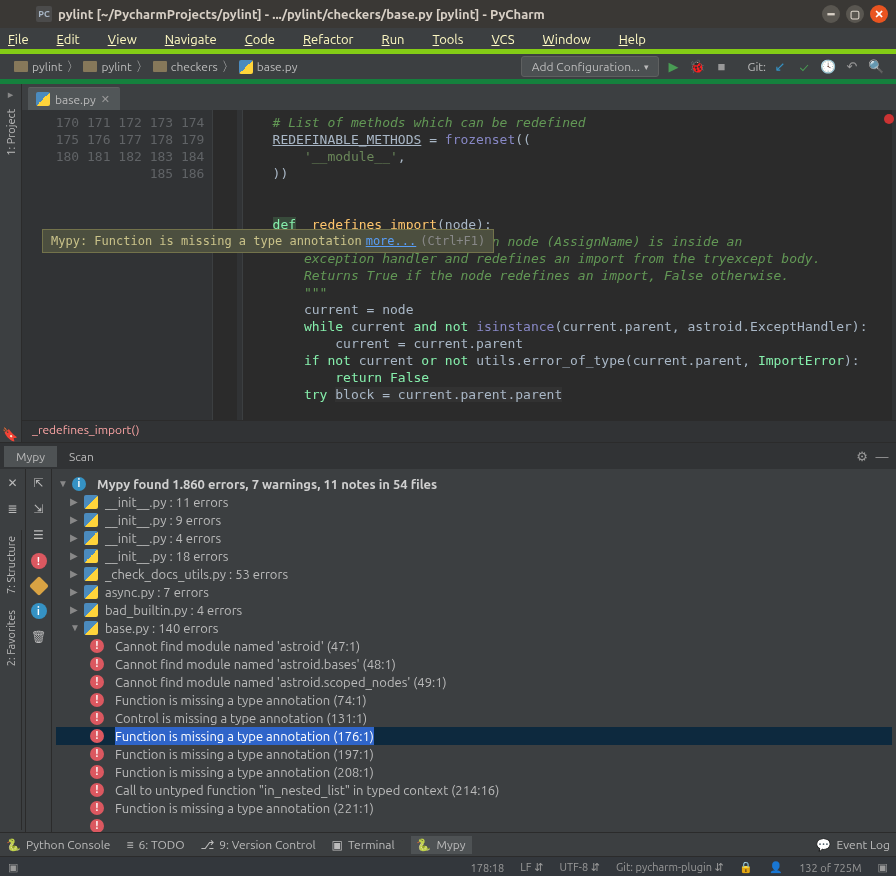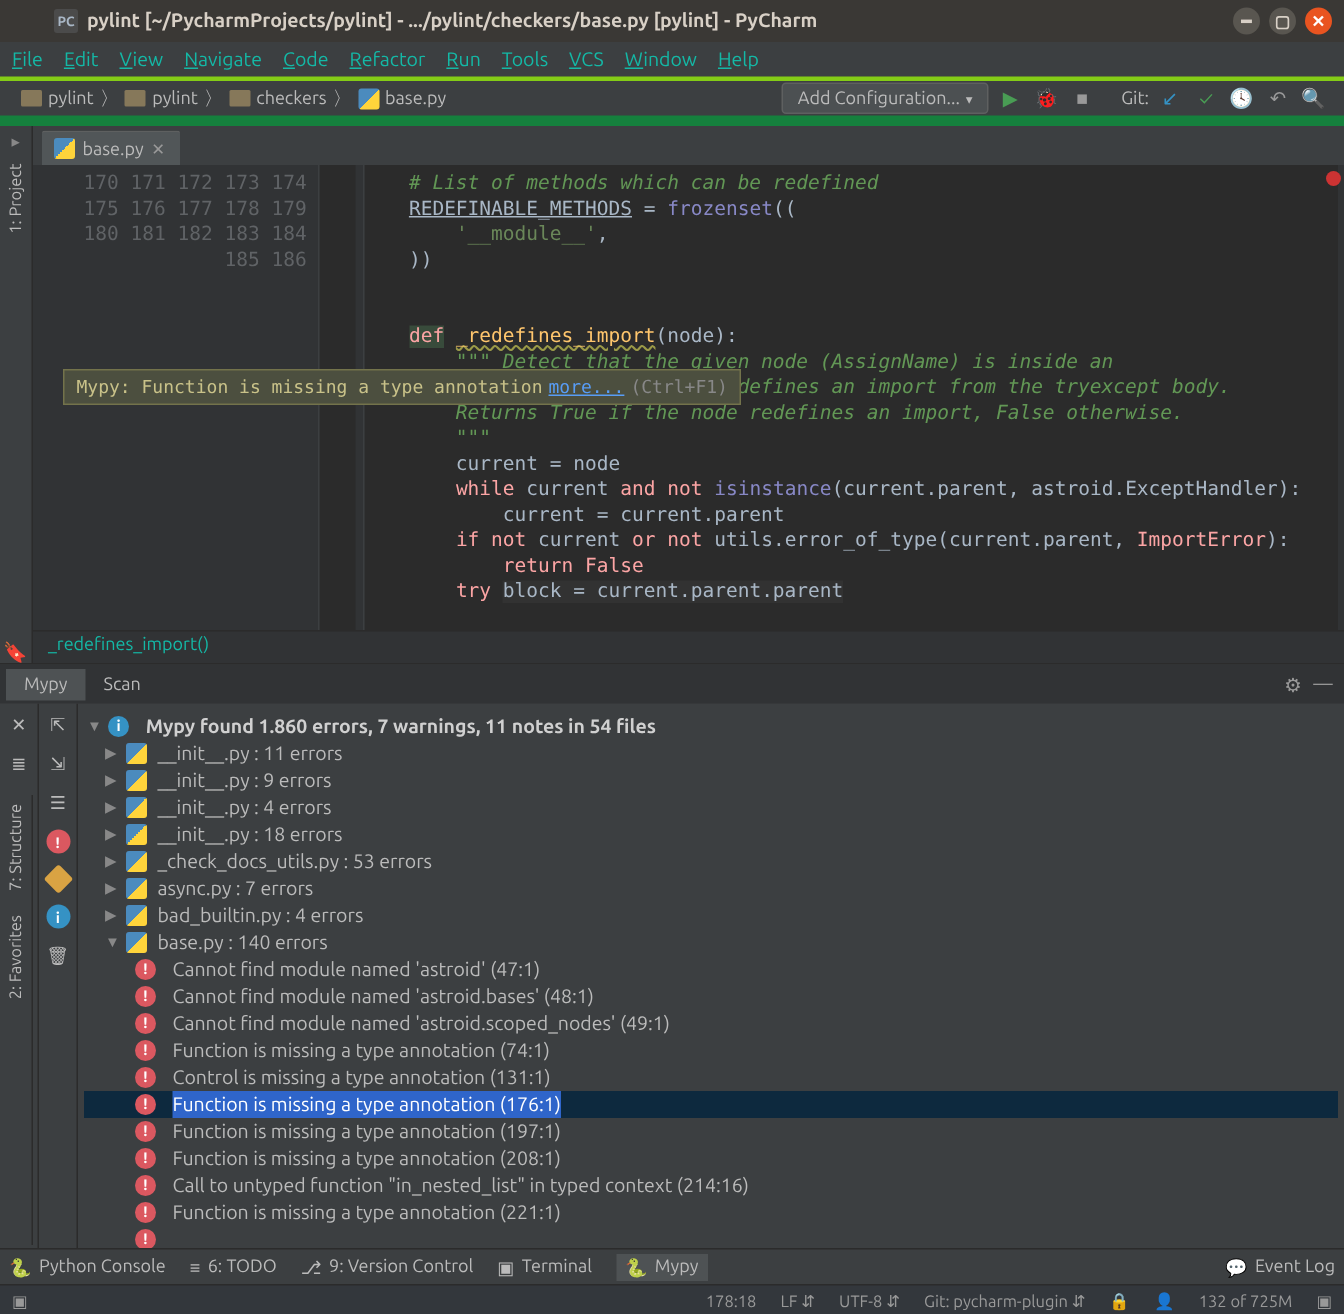"File" .menubar { border-bottom: 3px solid #84cc16 -> 5px solid #84cc16; color: #14b8a6 -> #fef9c3; gap: 14px -> 28px }
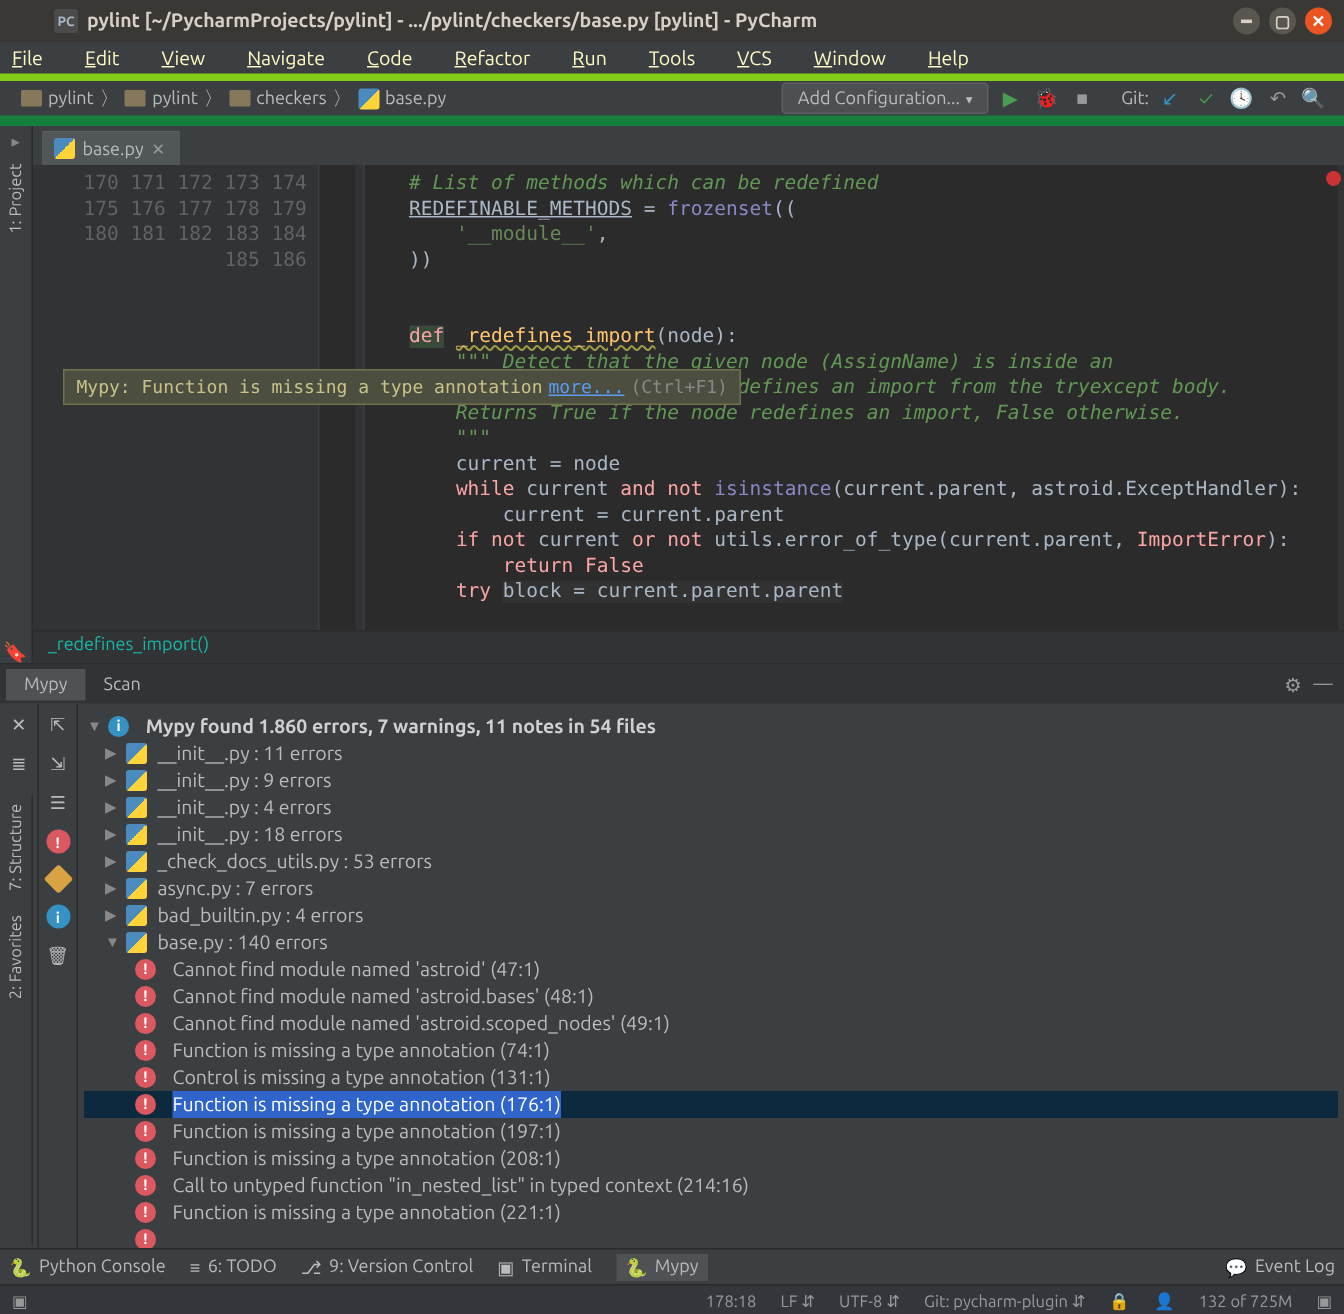"pylint" .navbar { border-bottom: 7px solid #15803d -> 5px solid #15803d }
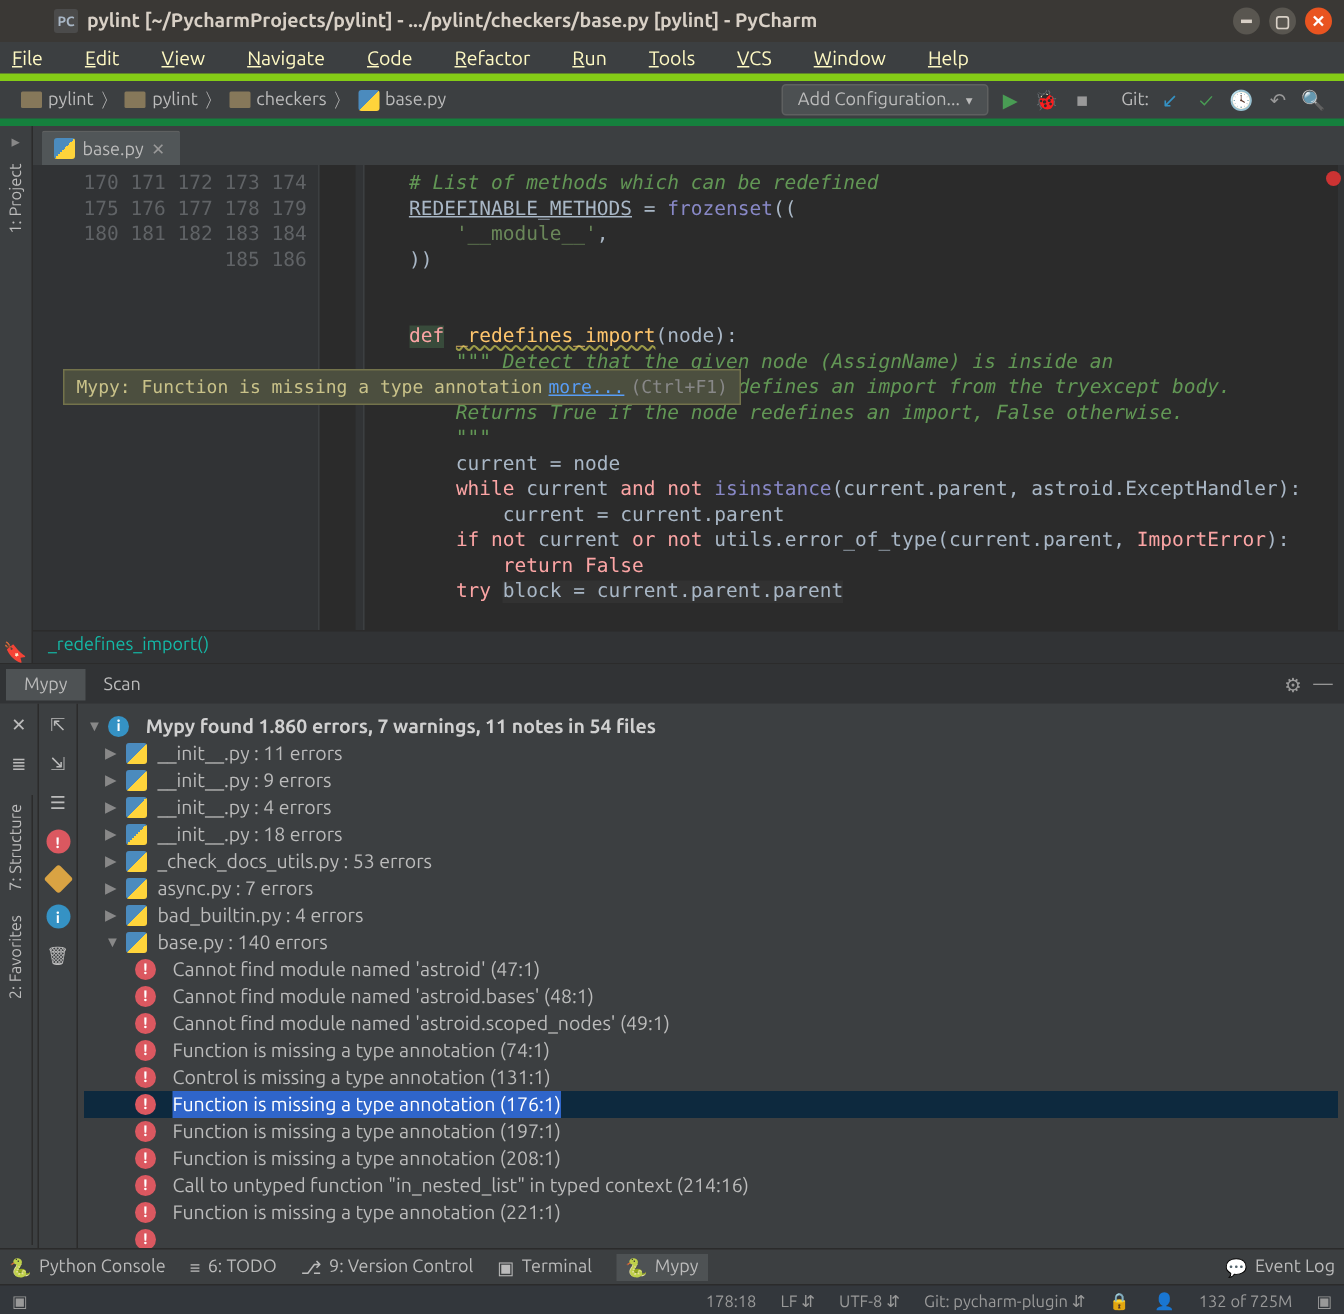"def" .kw { color: #fca5a5 -> #86efac }
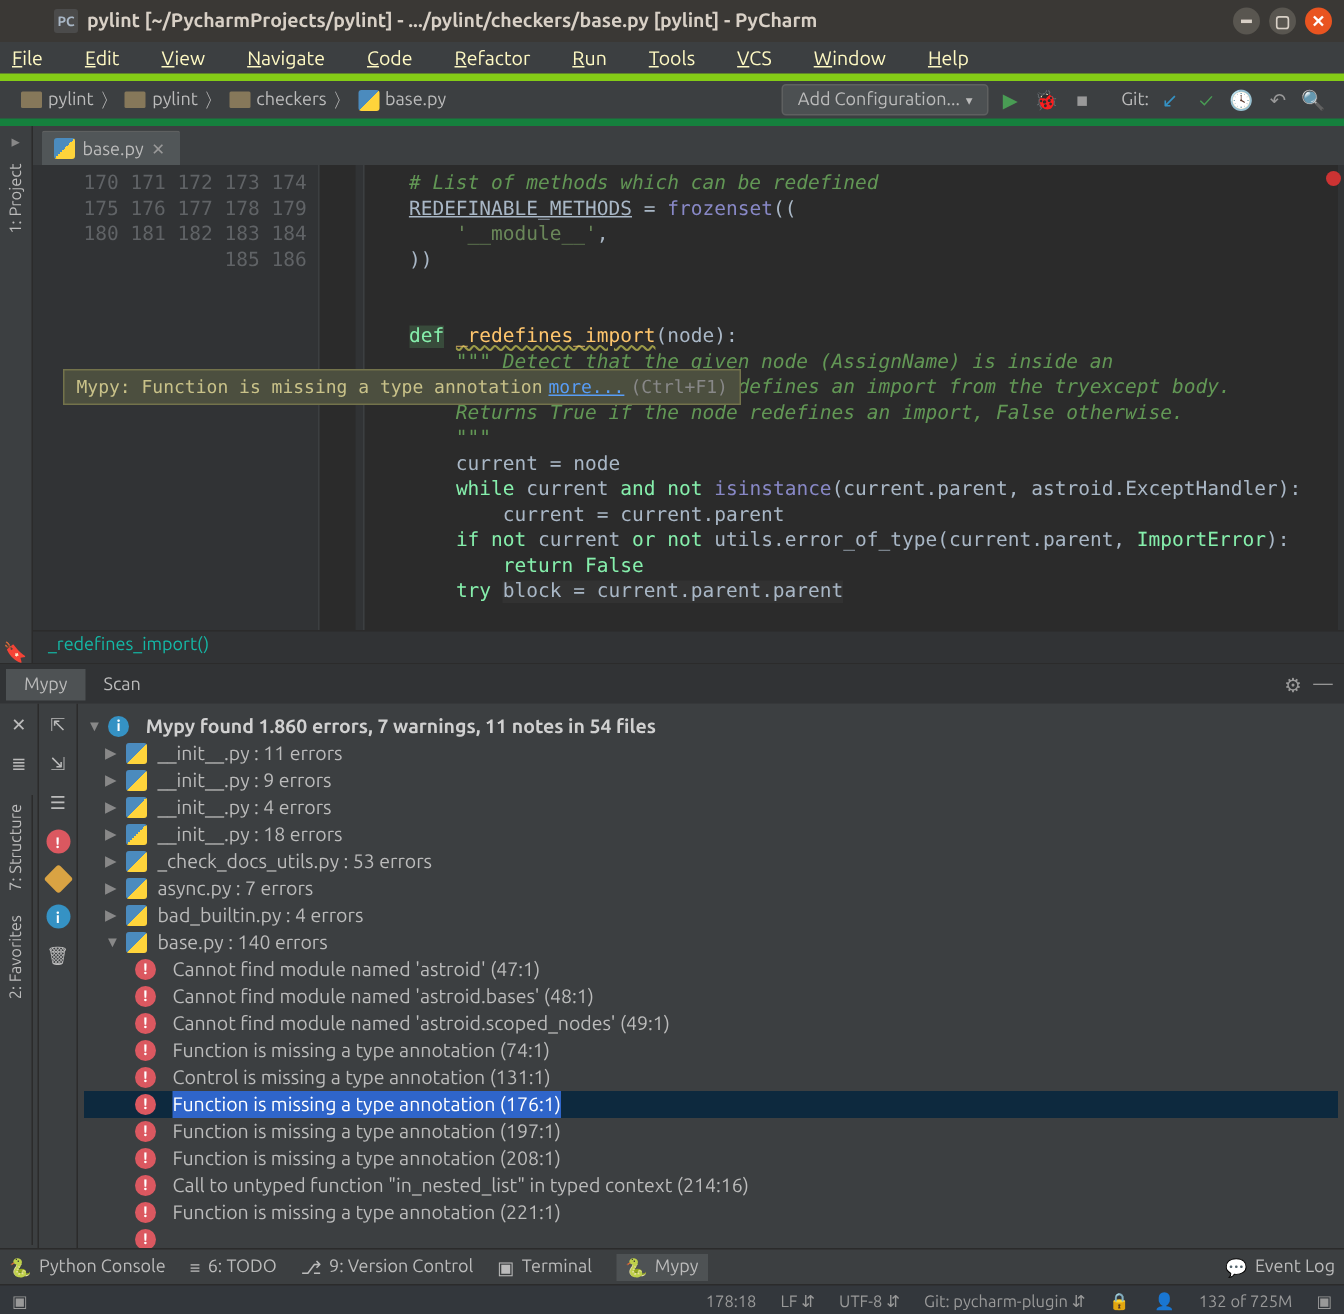"Mypy: Function is missing a" .tooltip { top: 136px -> 119px }
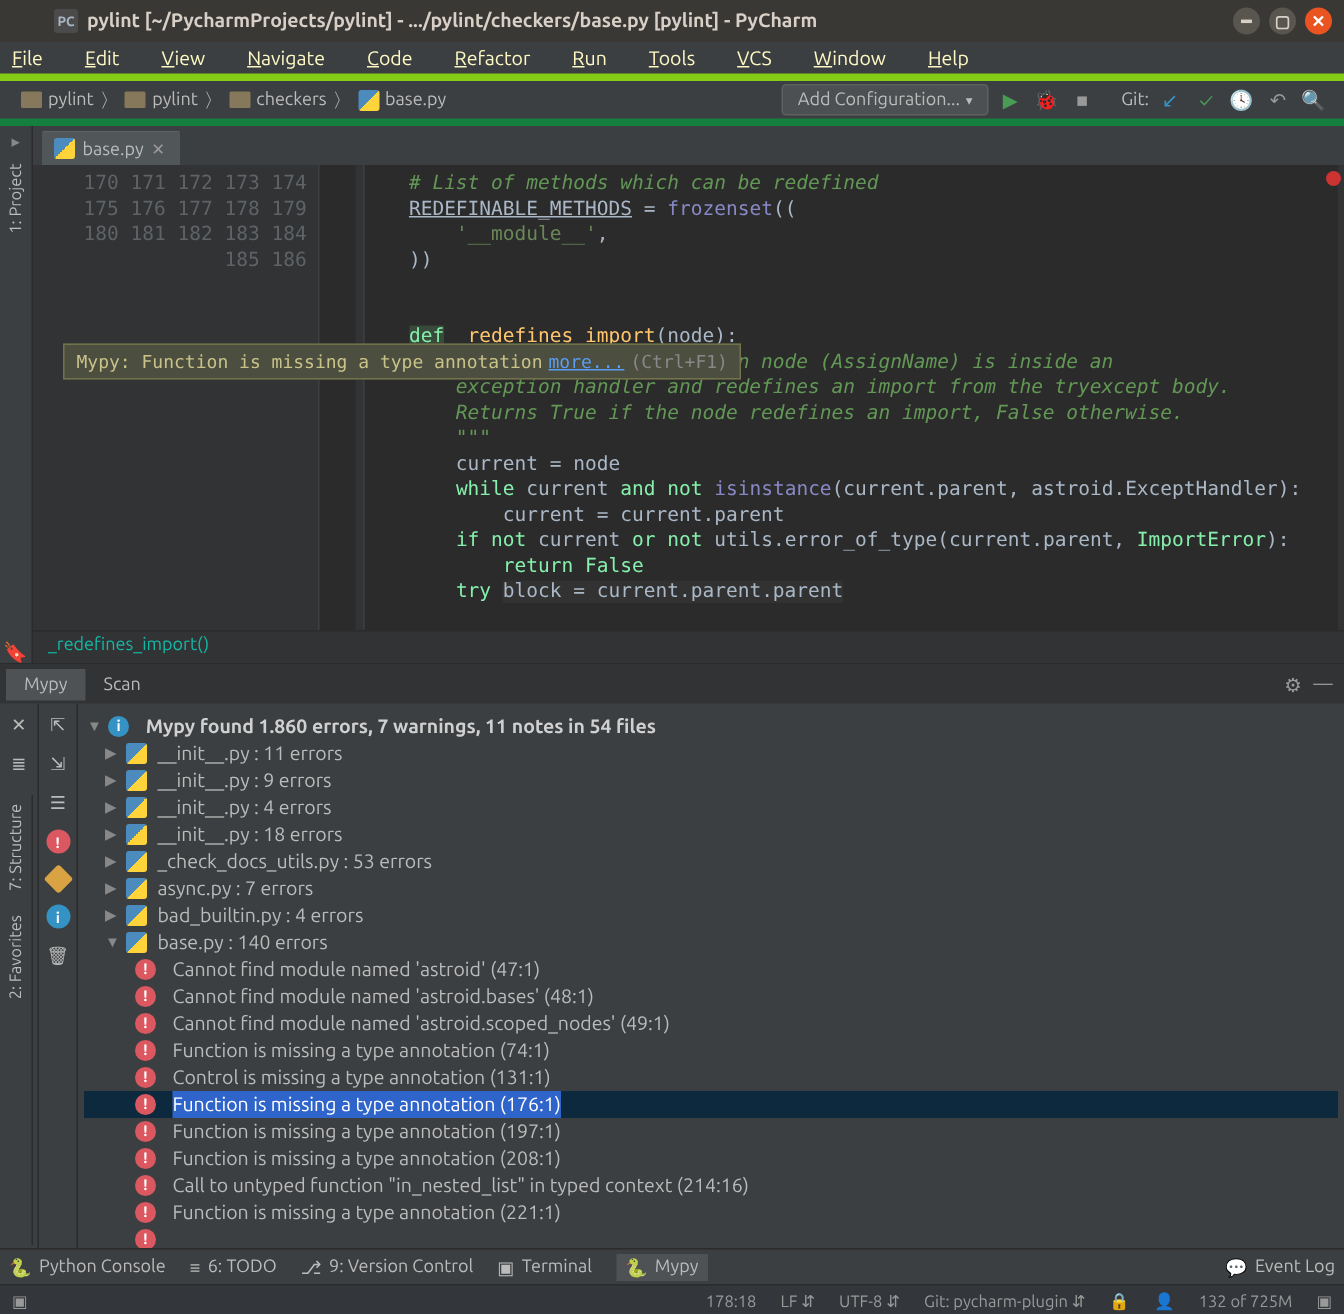"_redefines_import()" .breadcrumb-bar { color: #14b8a6 -> #fca5a5 }
